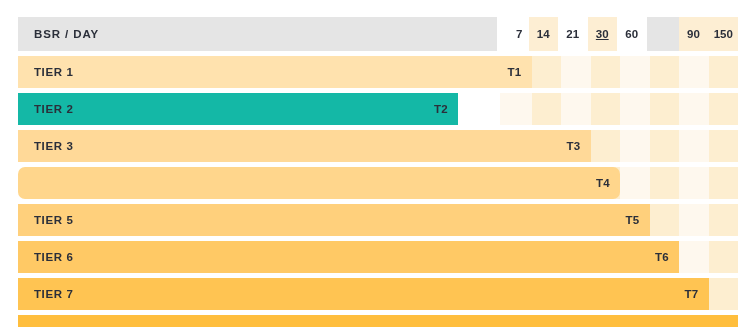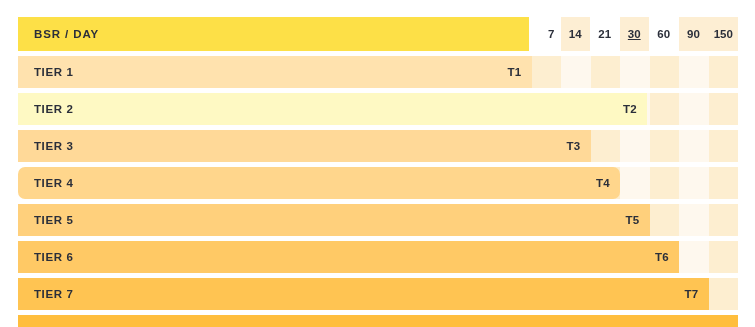"BSR / DAY" .header-row { background: #fde047 -> #e5e5e5 }
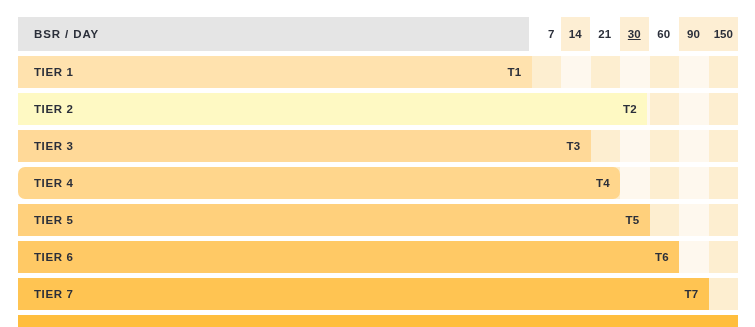"90" div.header-cell { margin-left: none -> 32px }
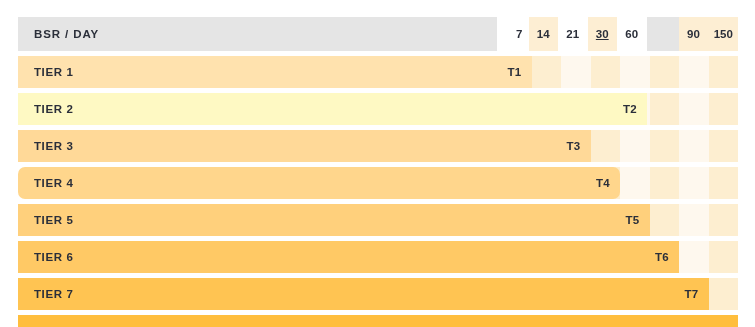"T2" div.bar { background: #fef9c3 -> #14b8a6; width: 629px -> 440px }
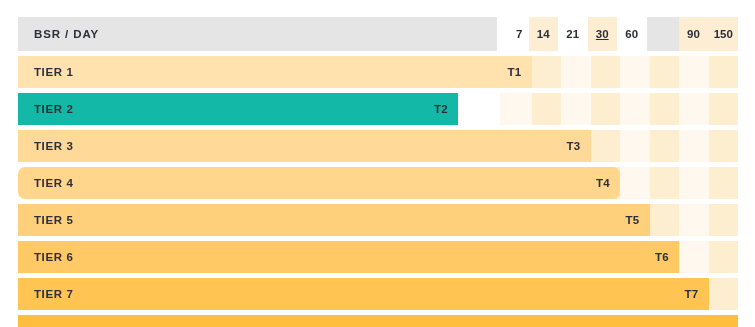"TIER 4" div.label-cell { html: <div>TIER 4</div> -> none }
